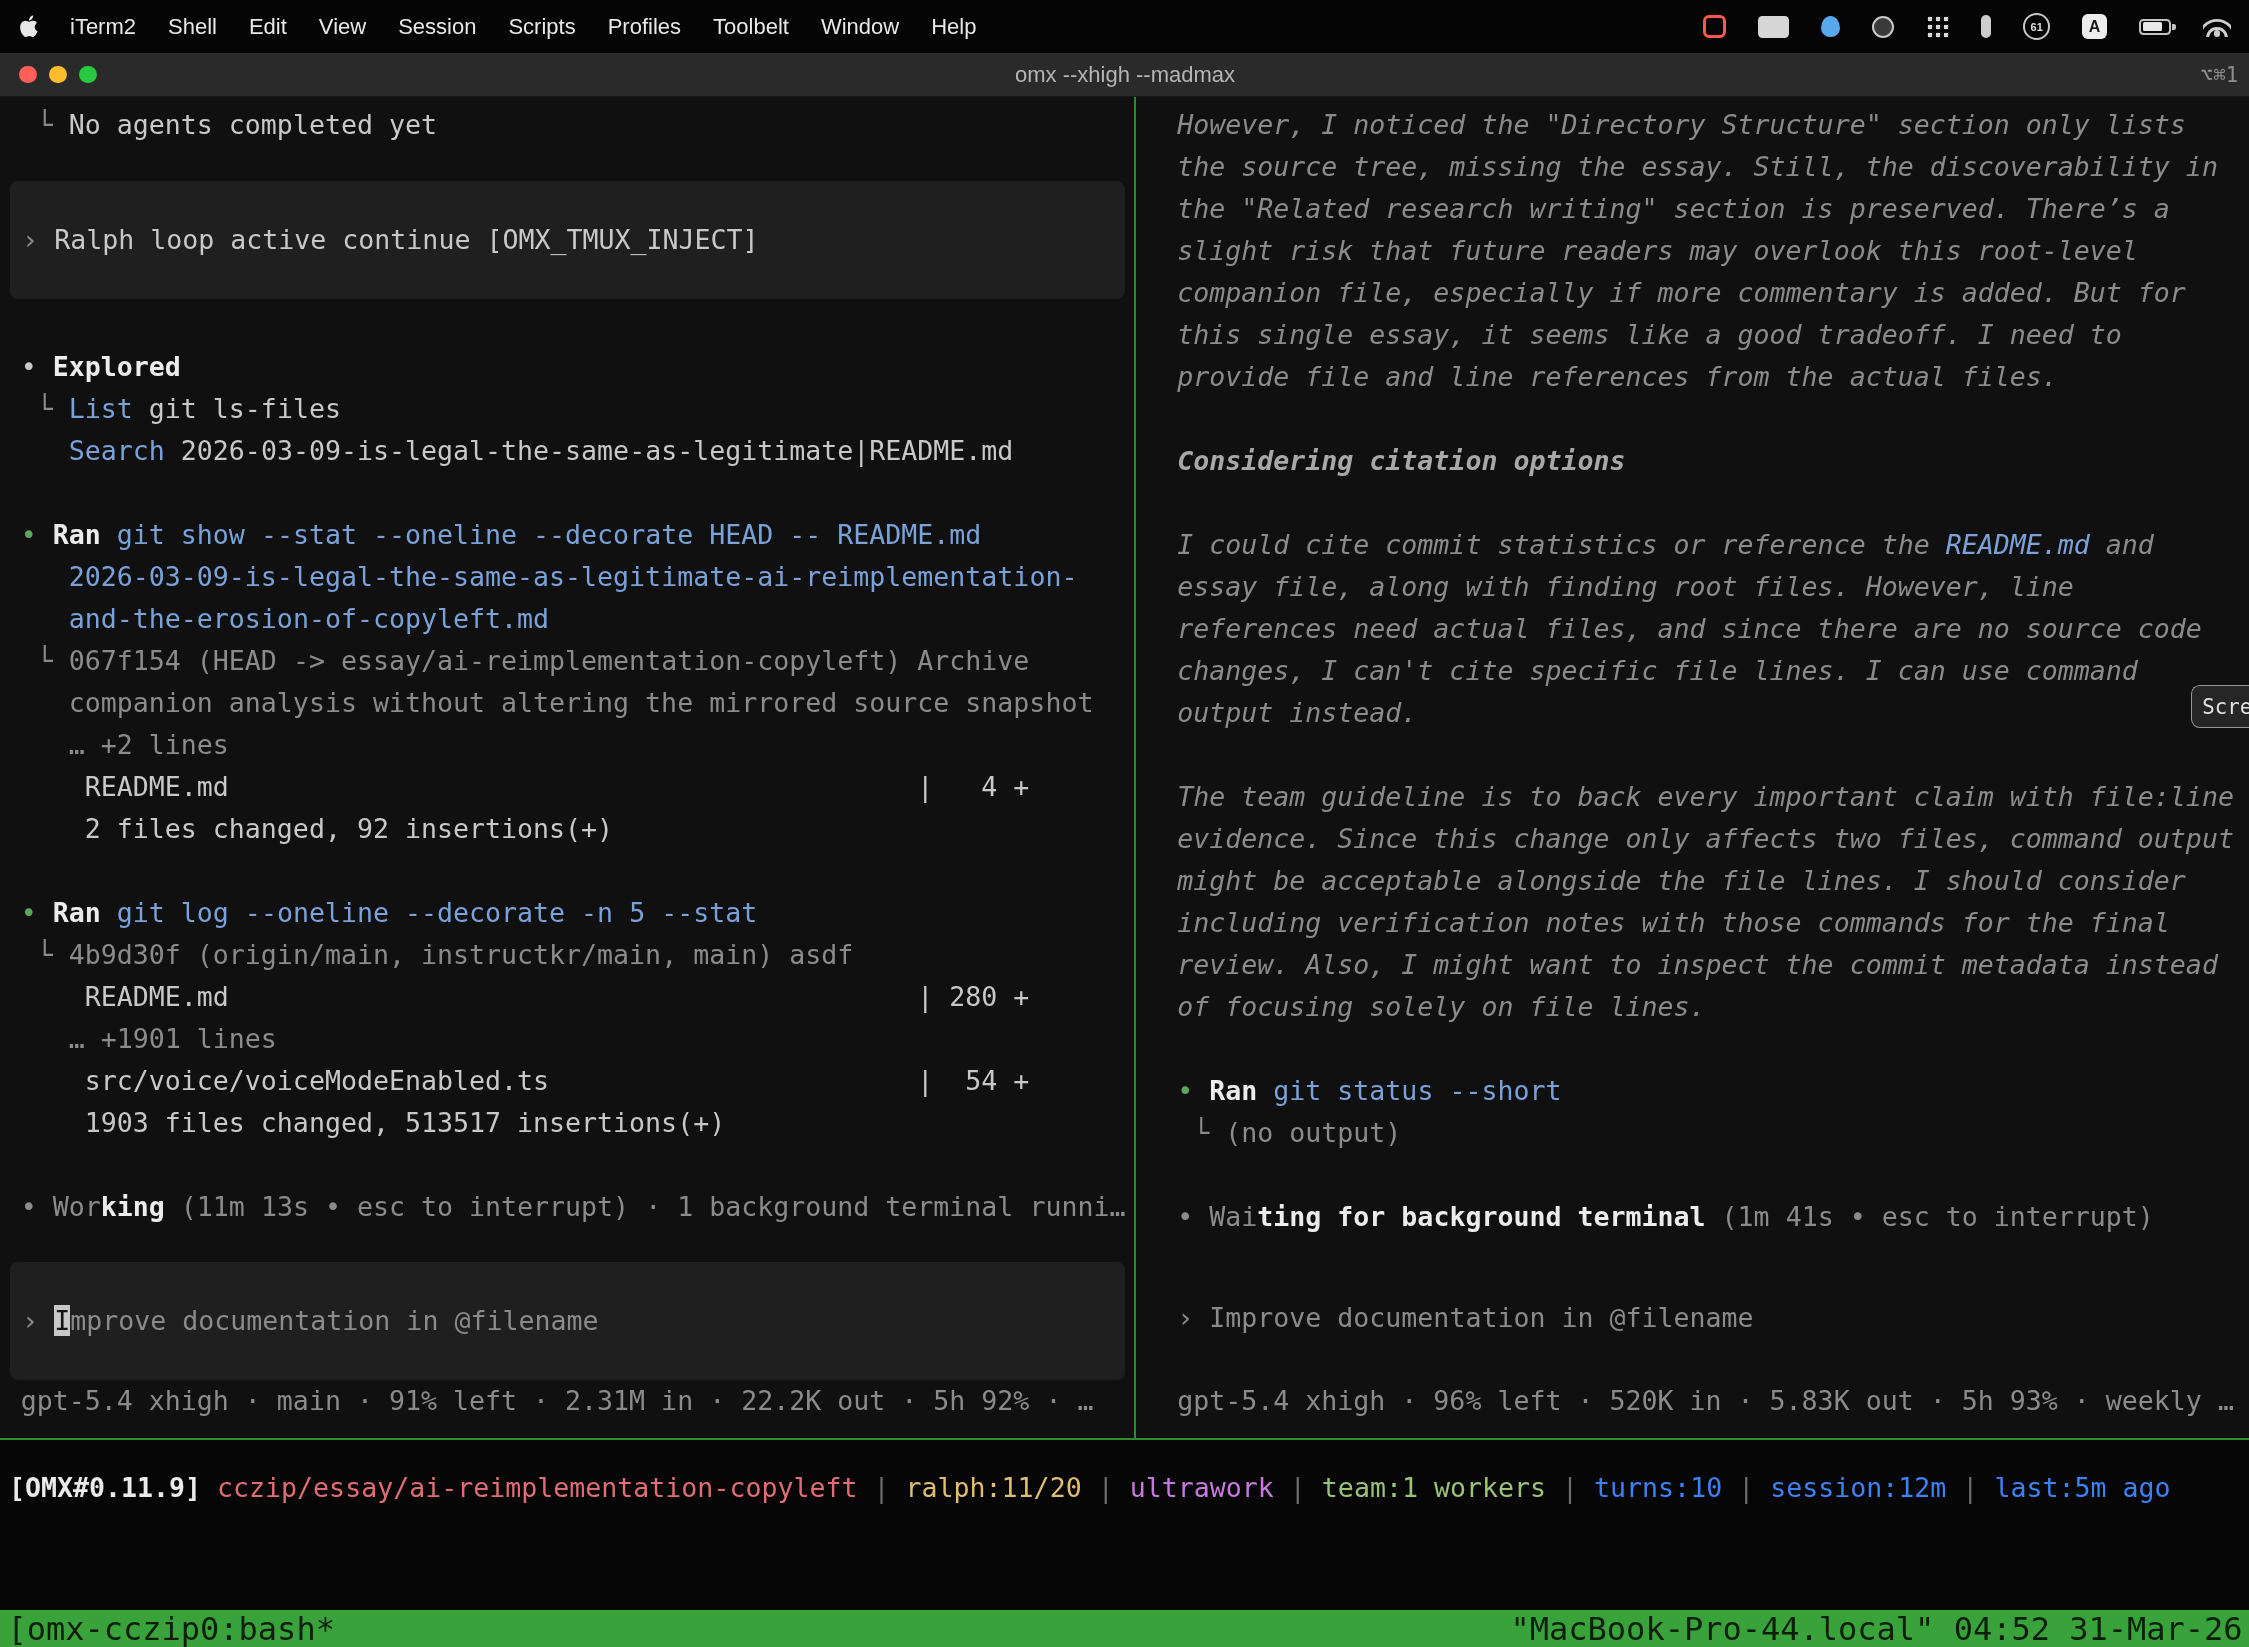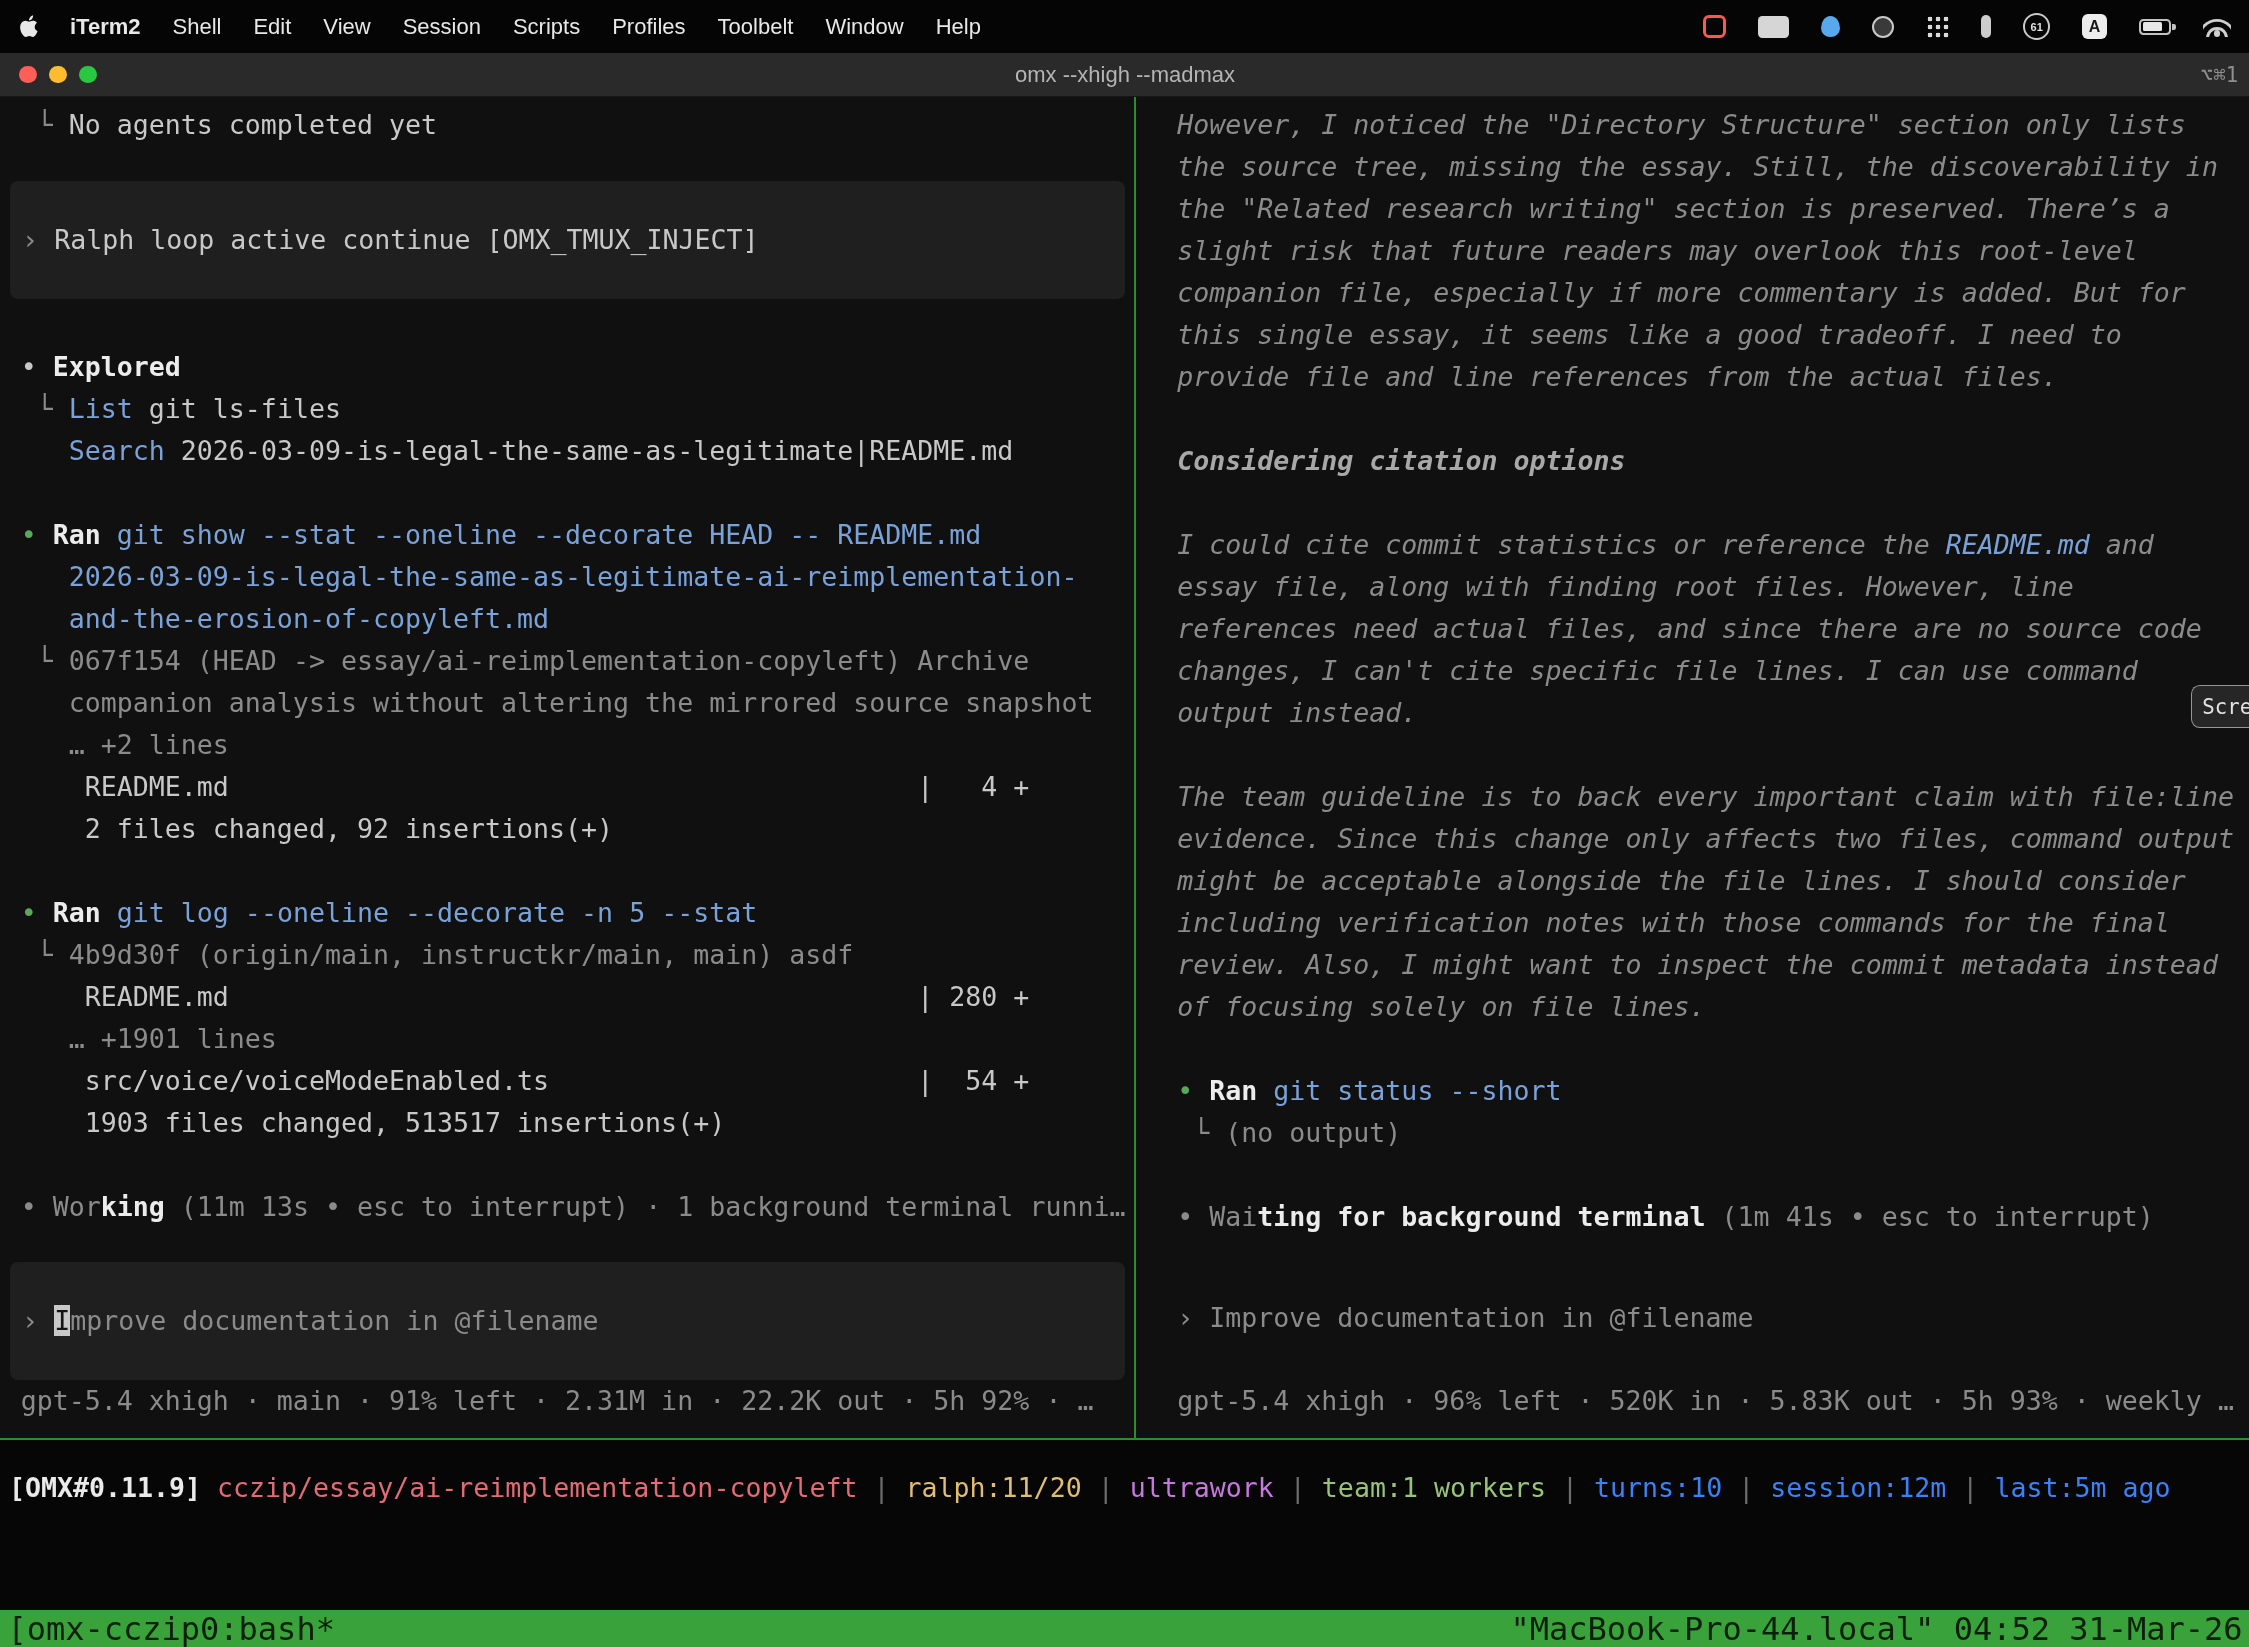"iTerm2" .mitem.b { font-weight: bold -> normal }
